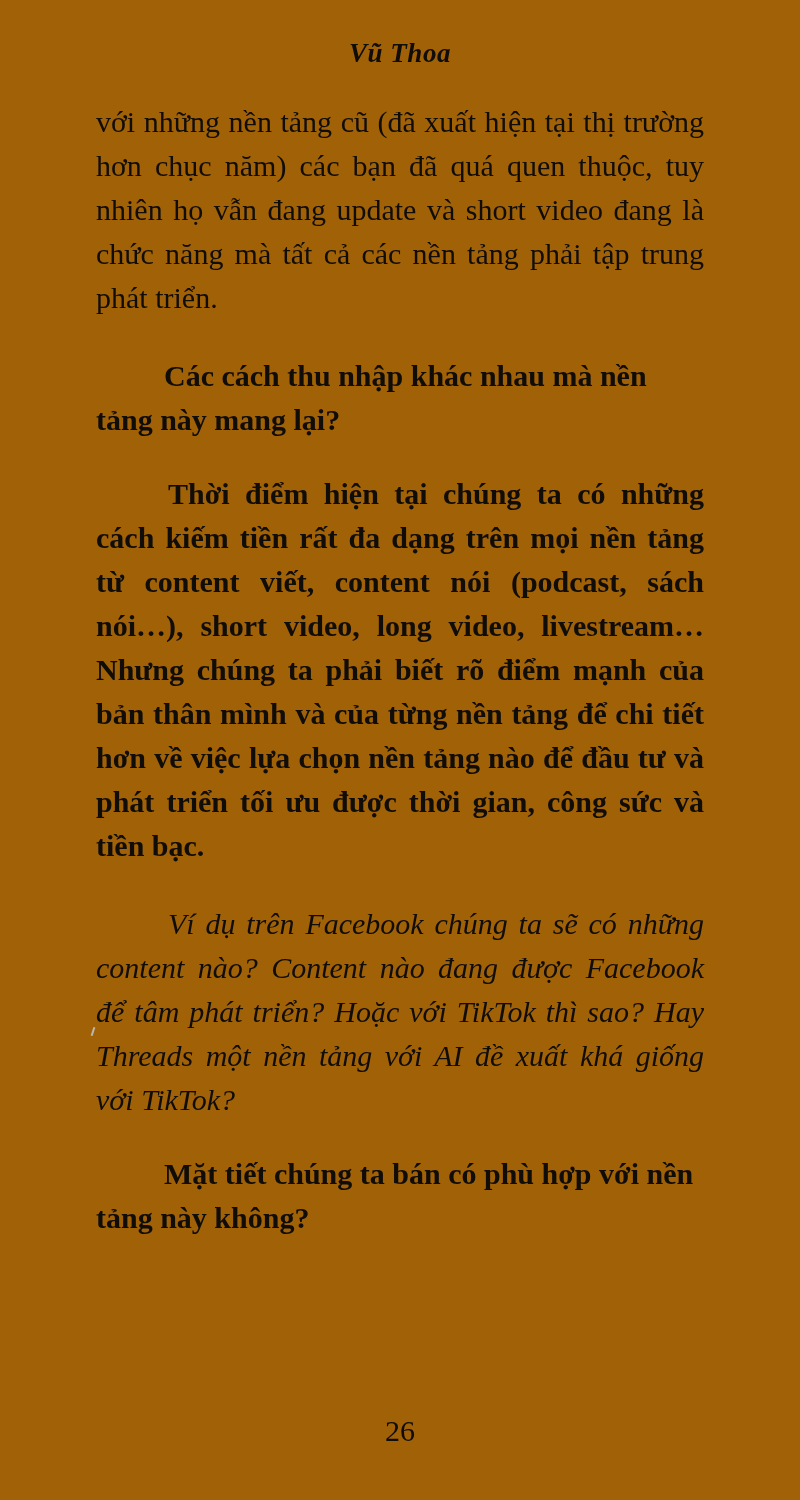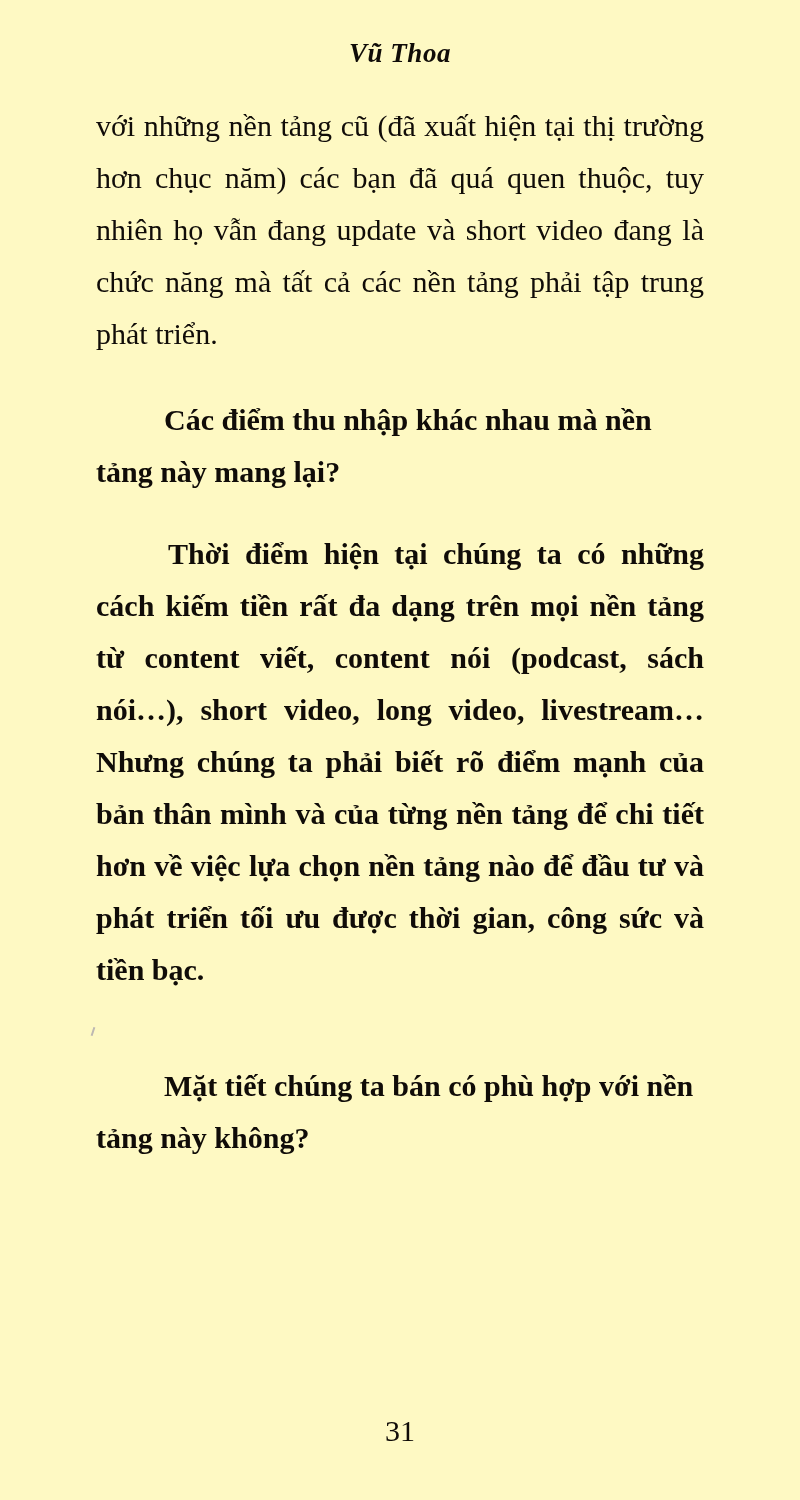"Vũ Thoa" .page { background: #fef9c3 -> #a16207 }
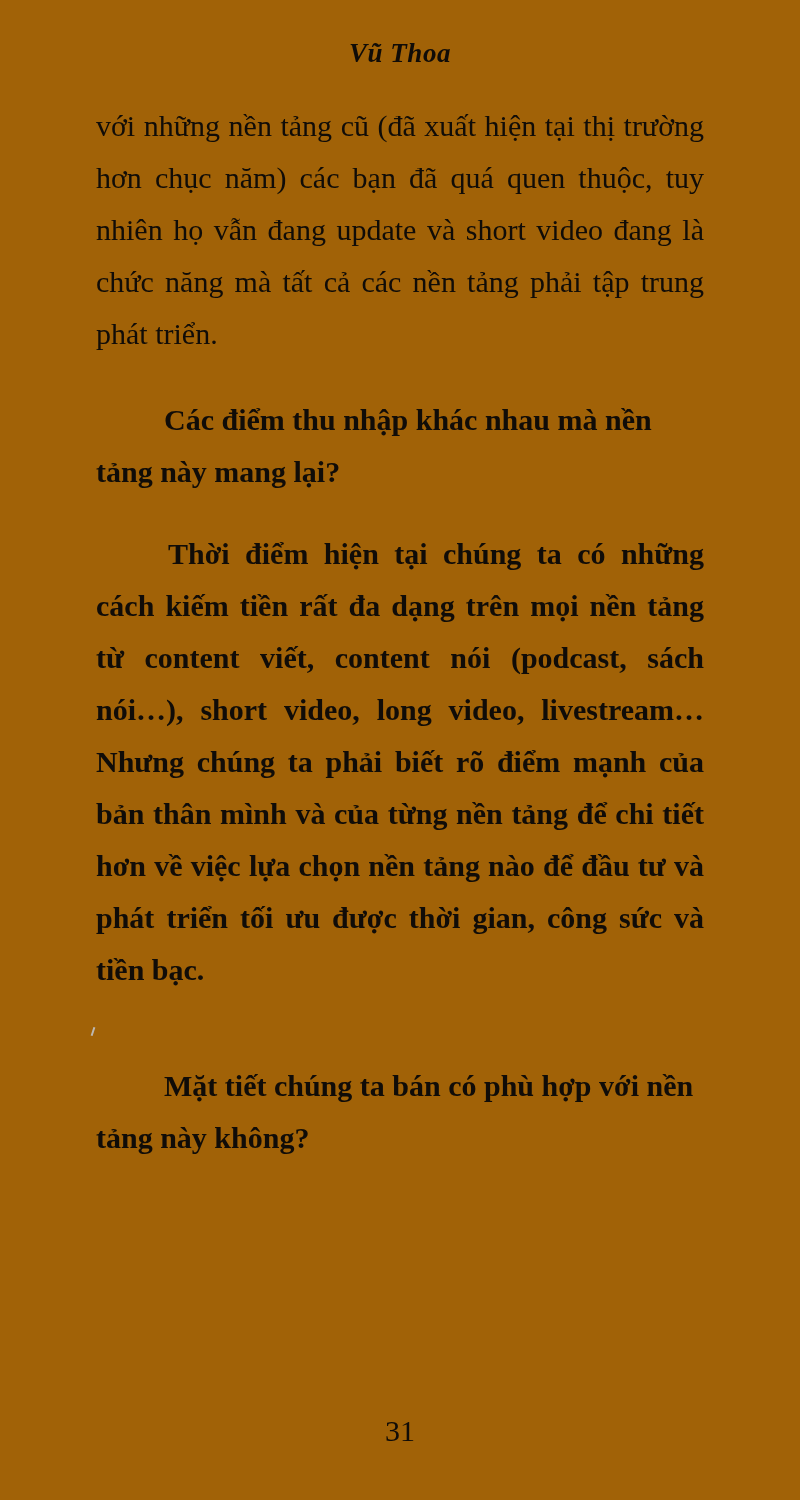"với những nền tảng cũ" p { line-height: 52px -> 44px }
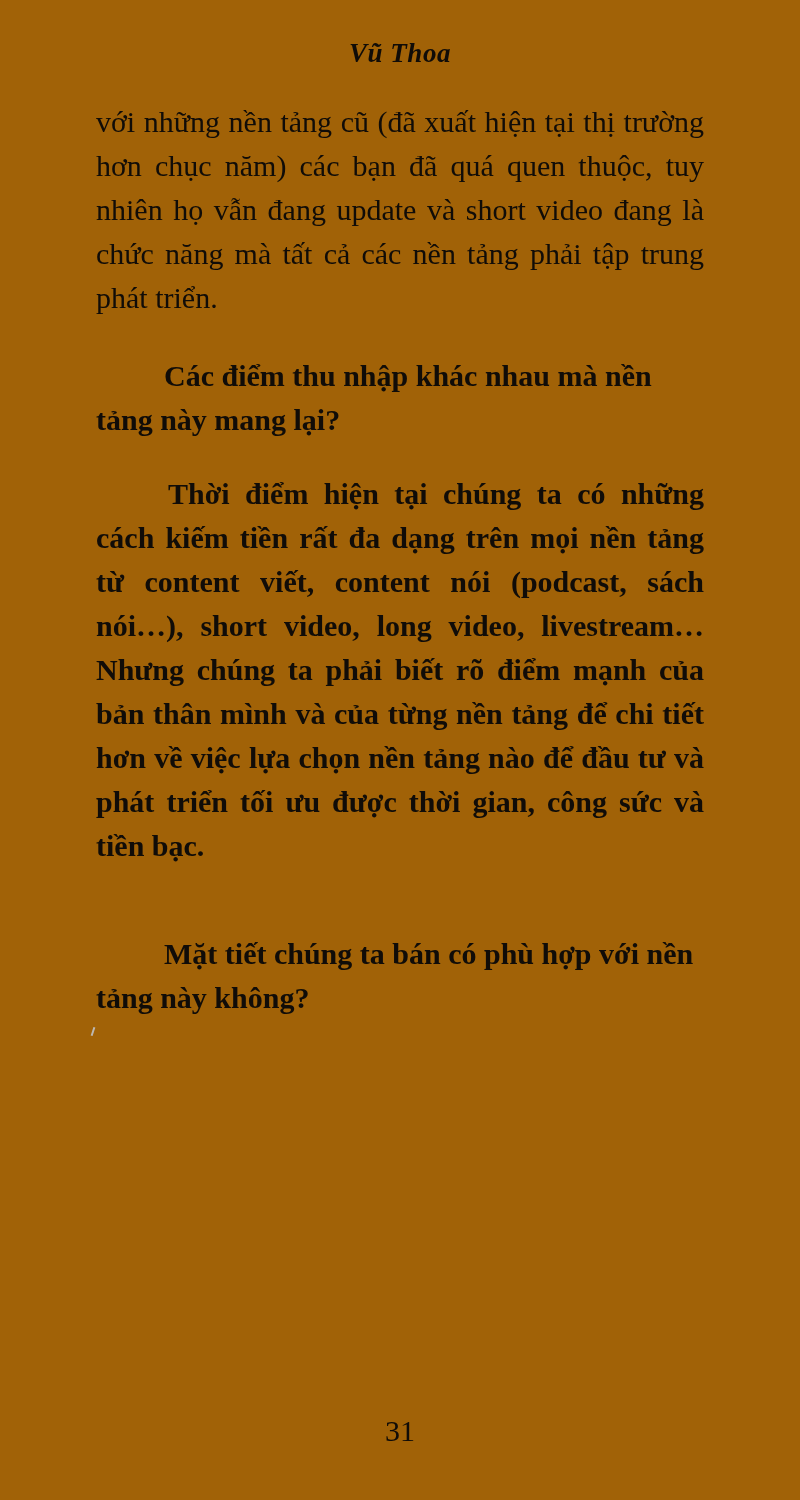"Các điểm thu nhập khác" p.body-text { text: điểm -> cách }
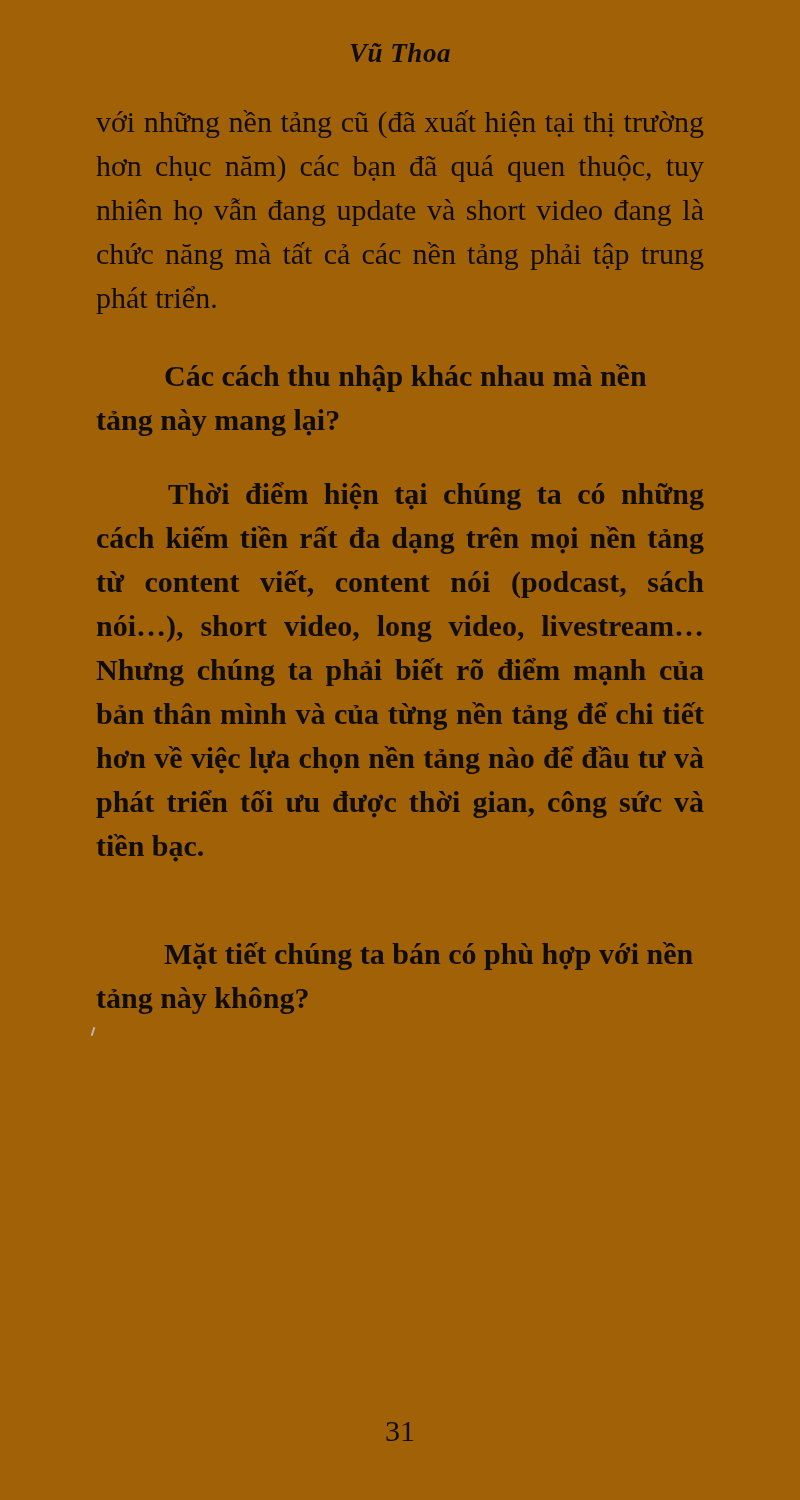"Ví dụ trên Facebook chúng" p.body-text { html: none -> <p>Ví dụ trên Facebook chúng ta sẽ có những content nào? Content nào đang được Facebook để tâm phát triển? Hoặc với TikTok thì sao? Hay Threads một nền tảng với AI đề xuất khá giống với TikTok?</p> }
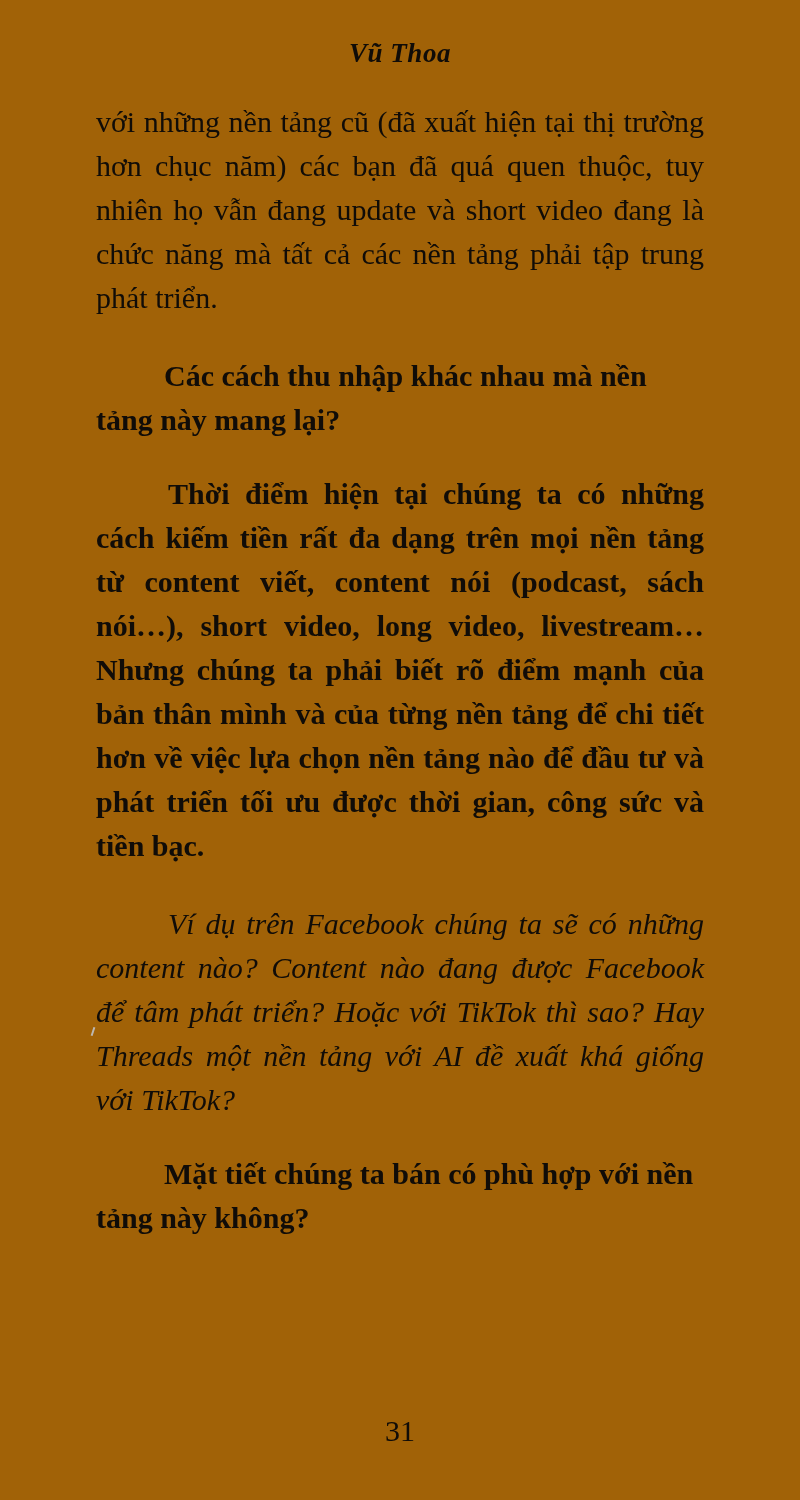"31" div.page-number { text: 31 -> 26 }
